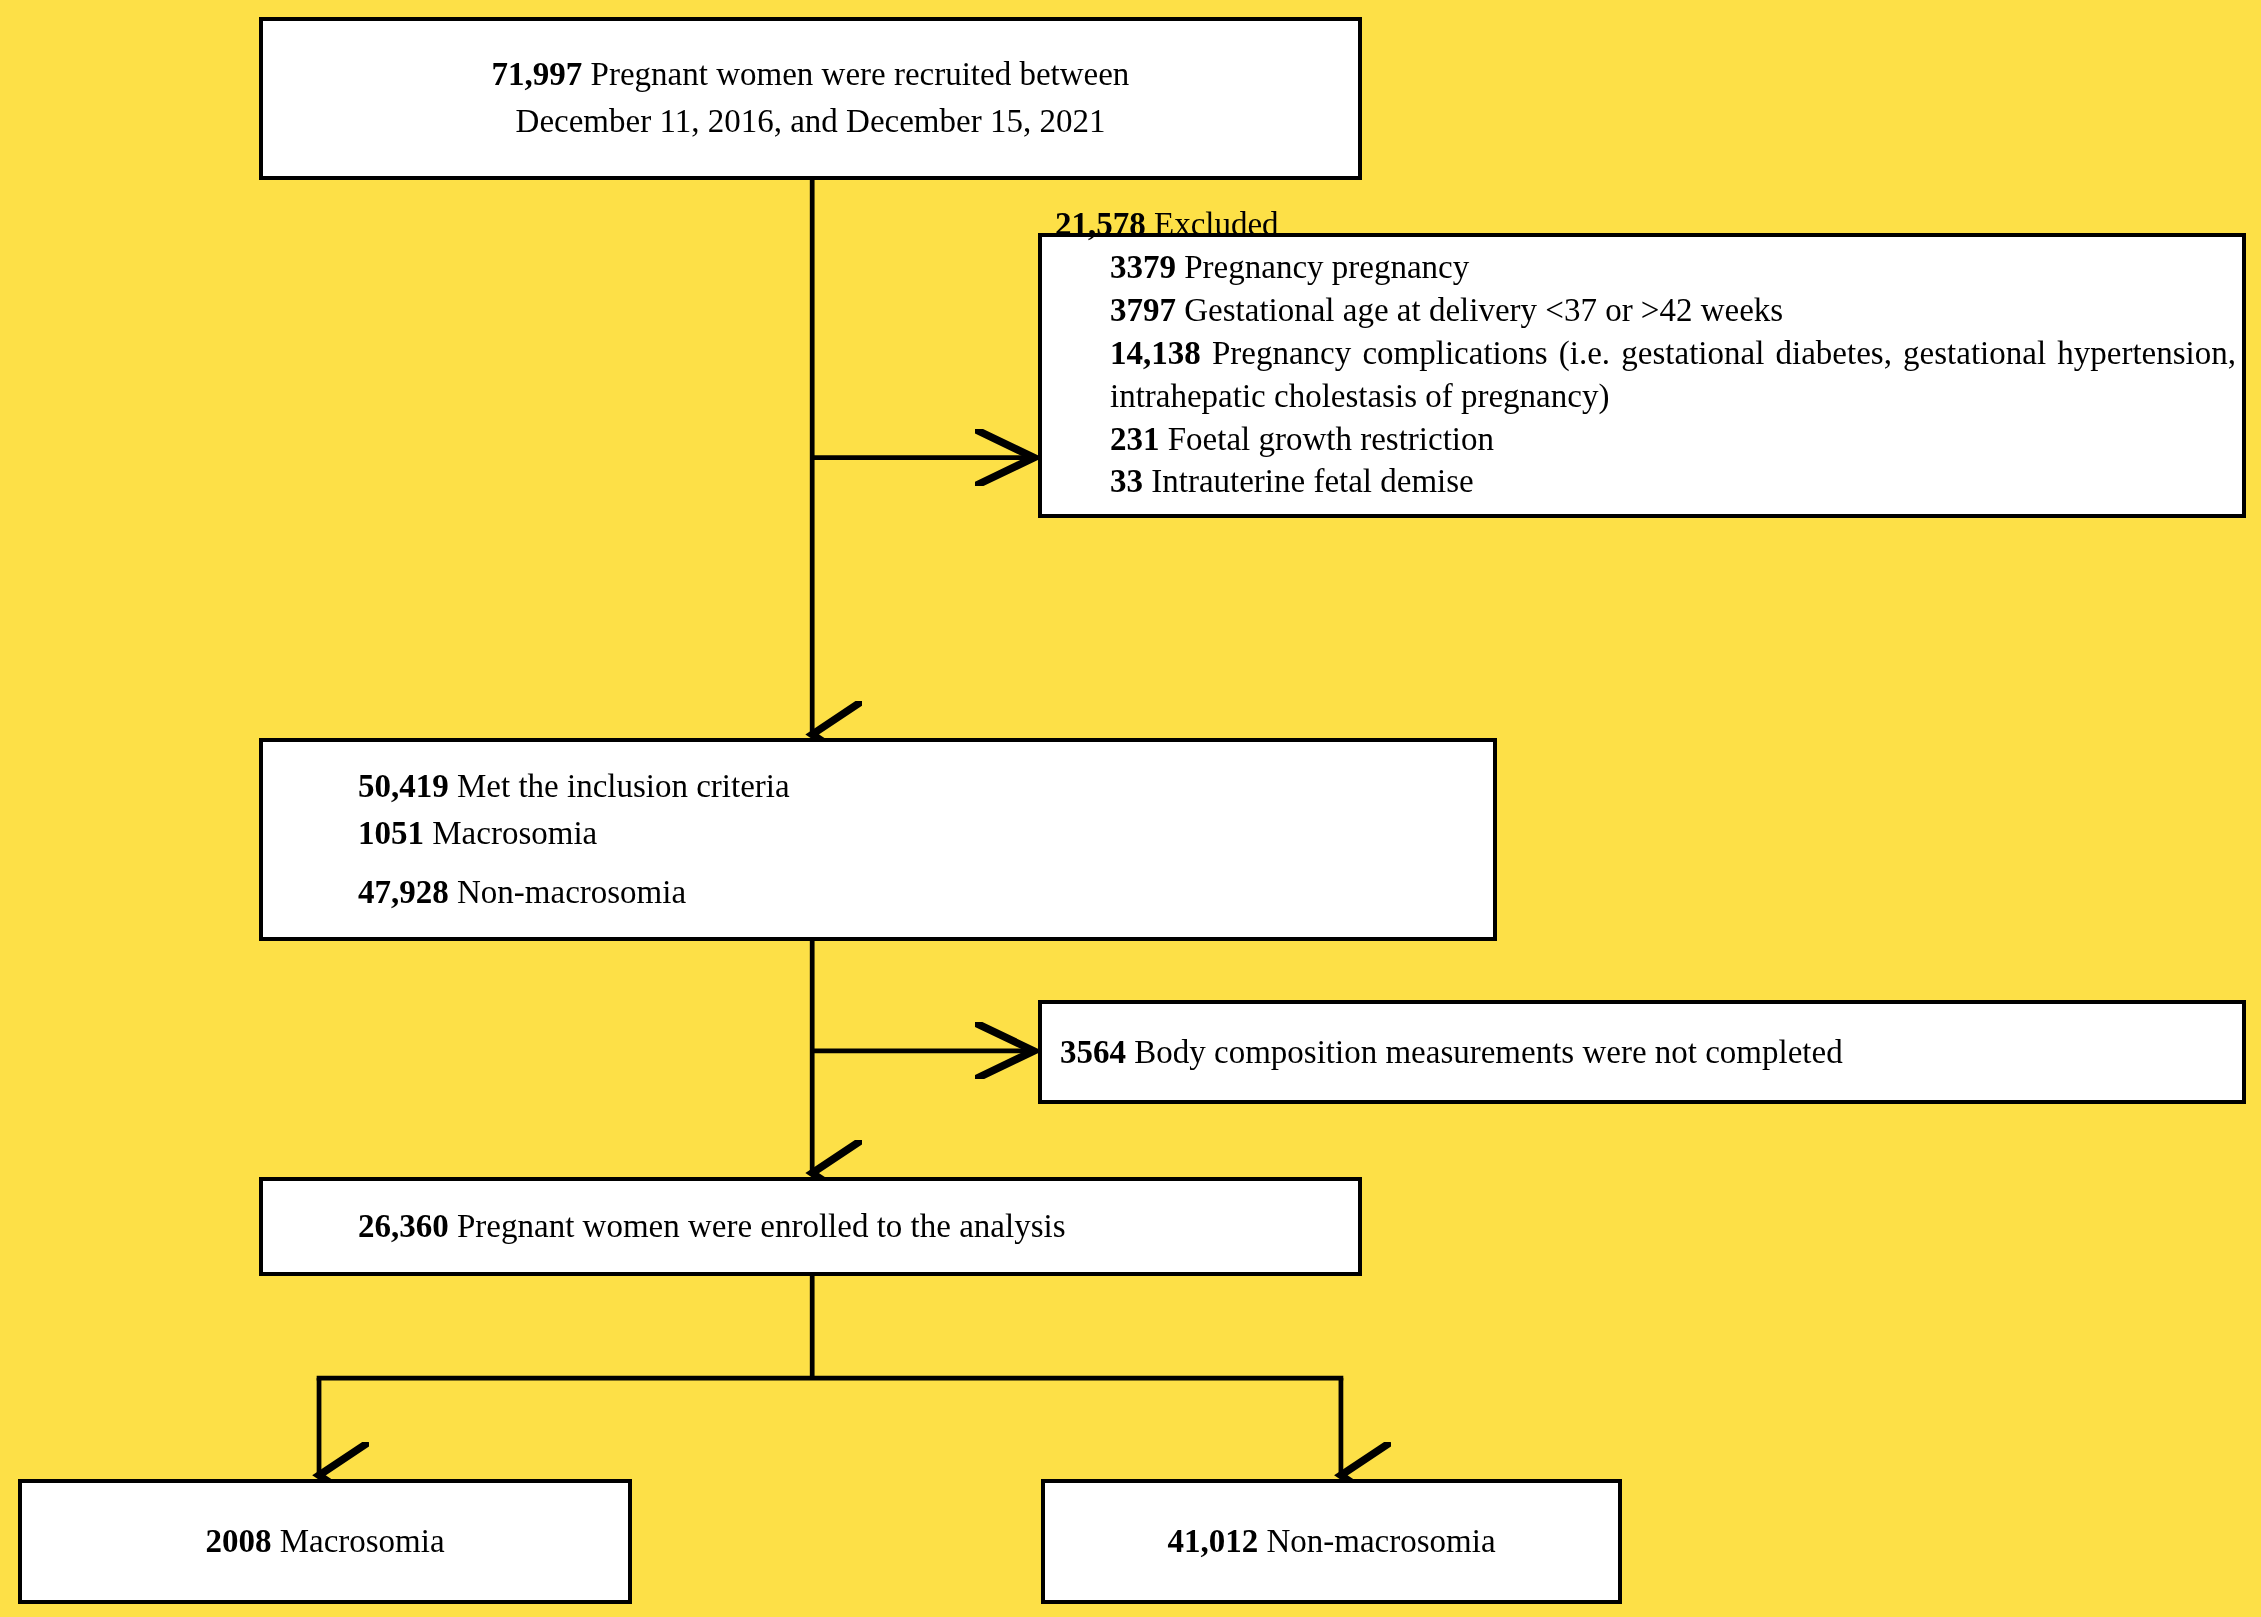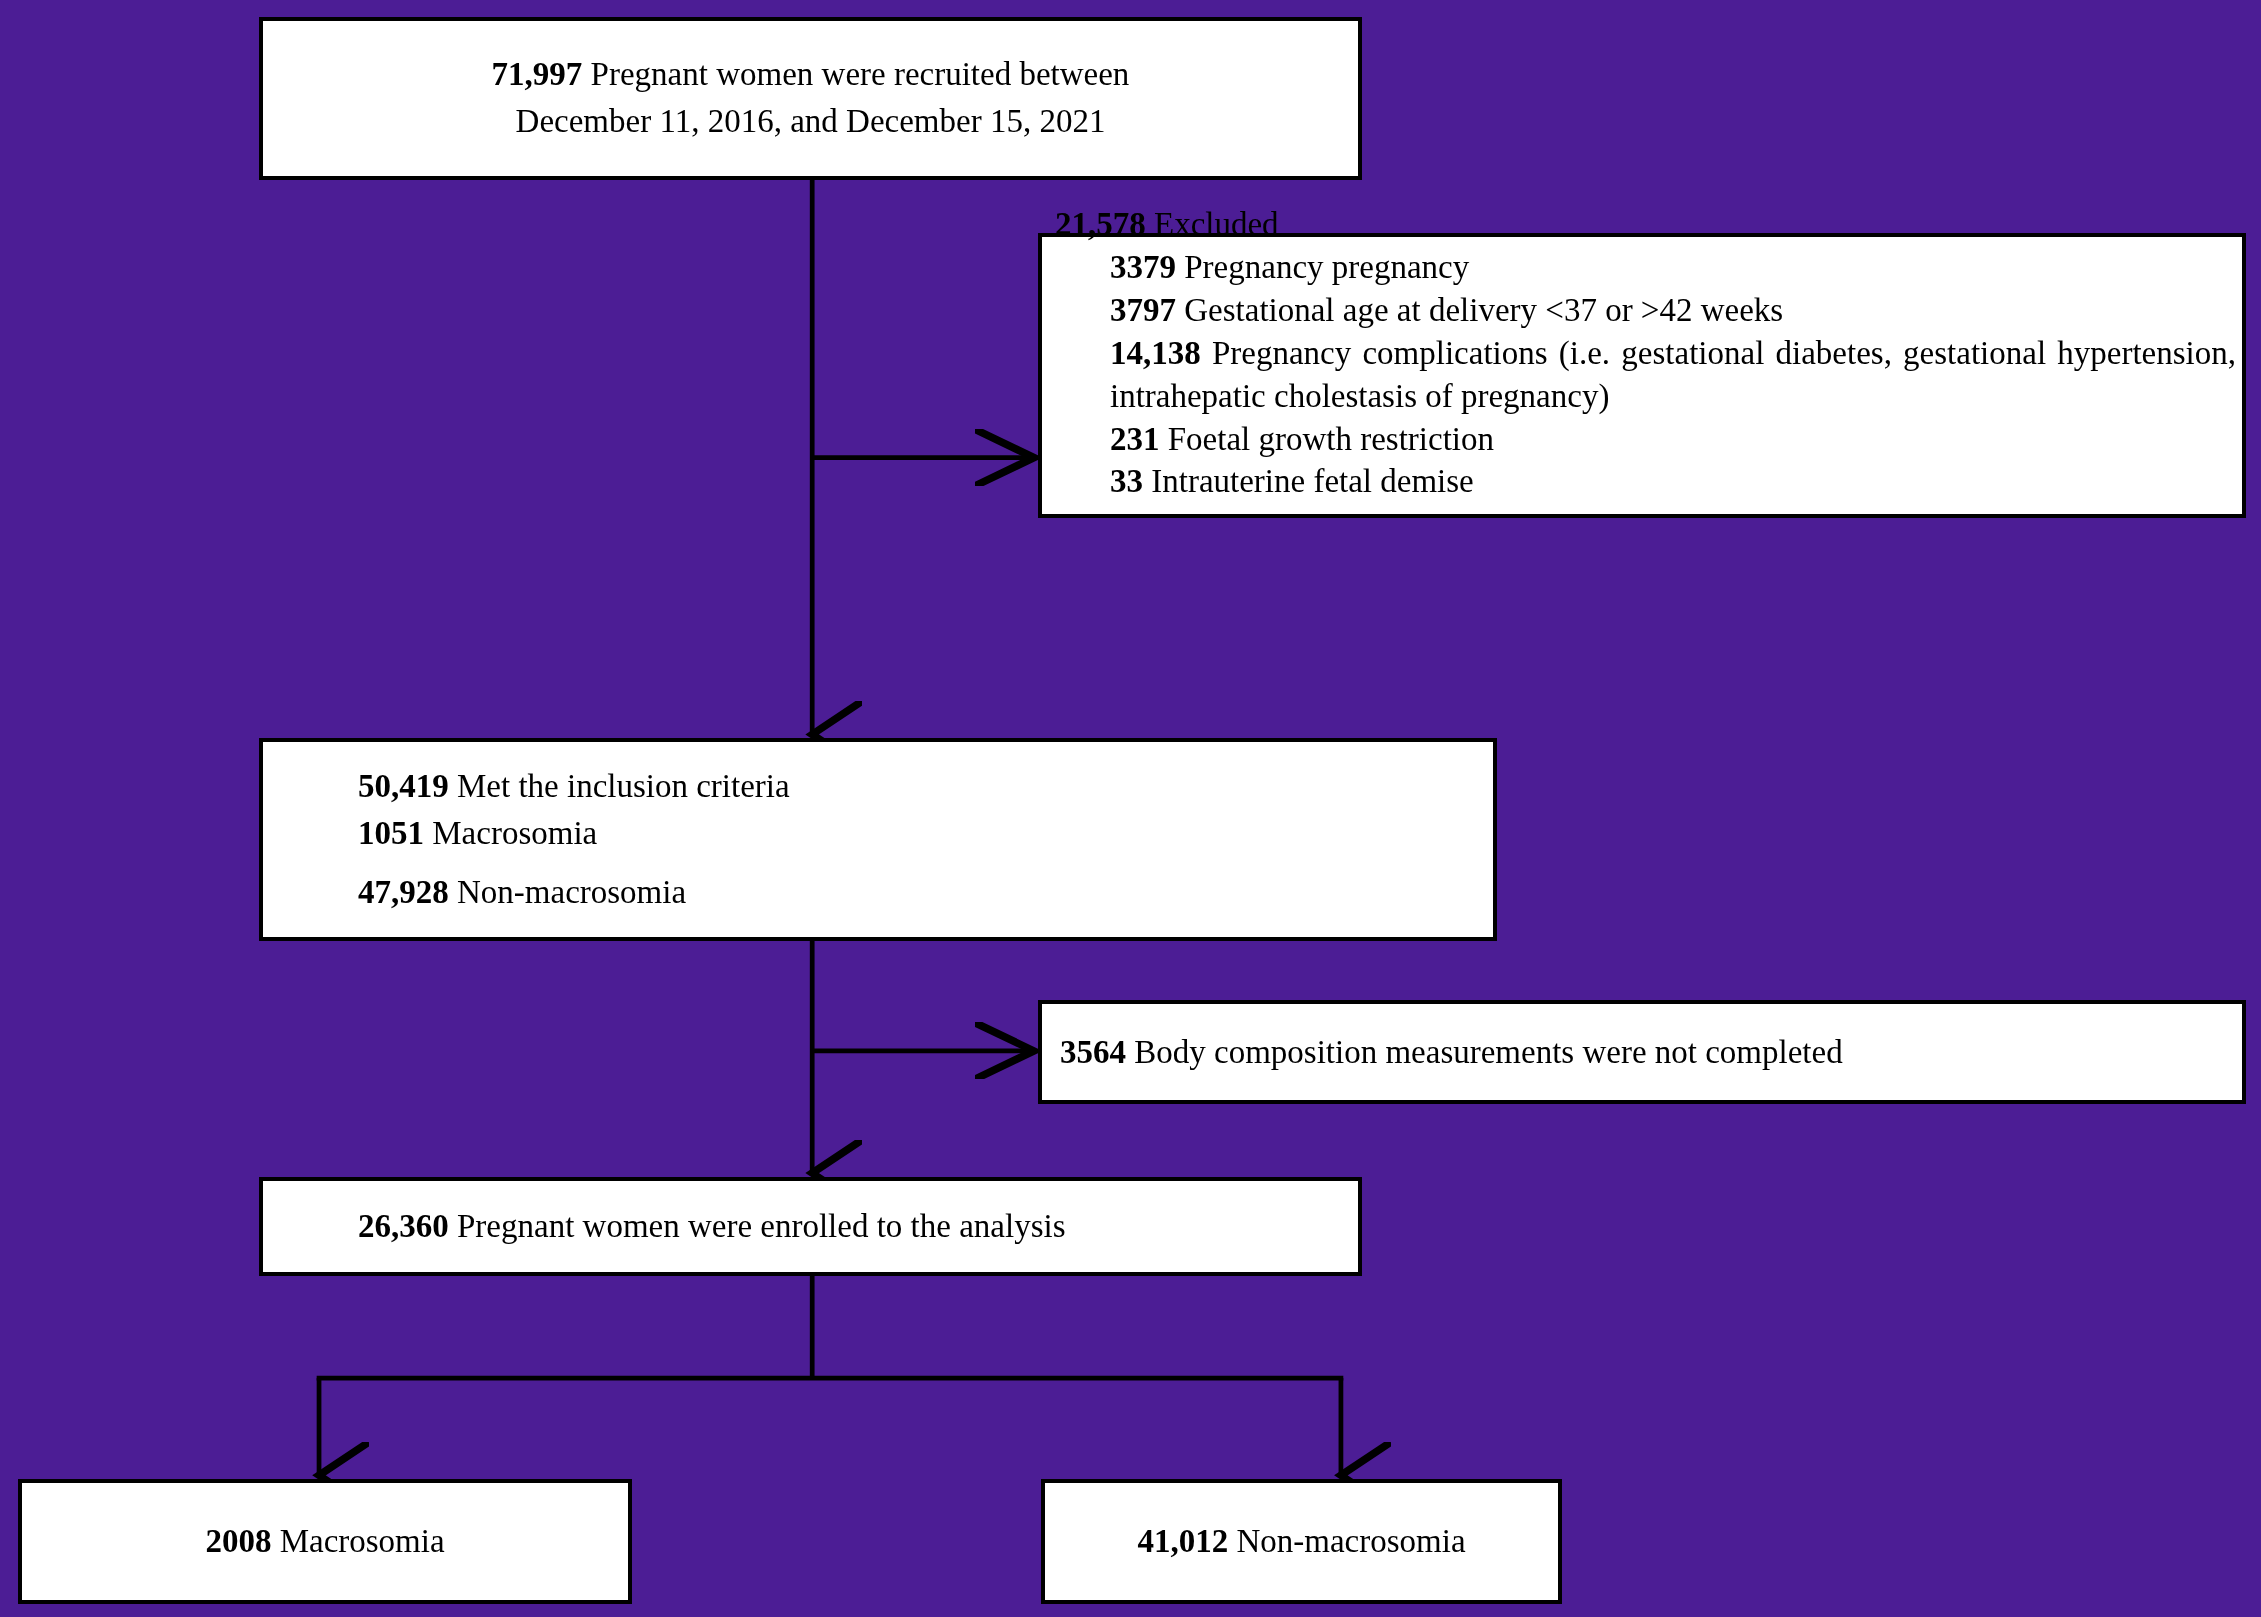"71,997 Pregnant women were recruited" #canvas { background: #4c1d95 -> #fde047 }
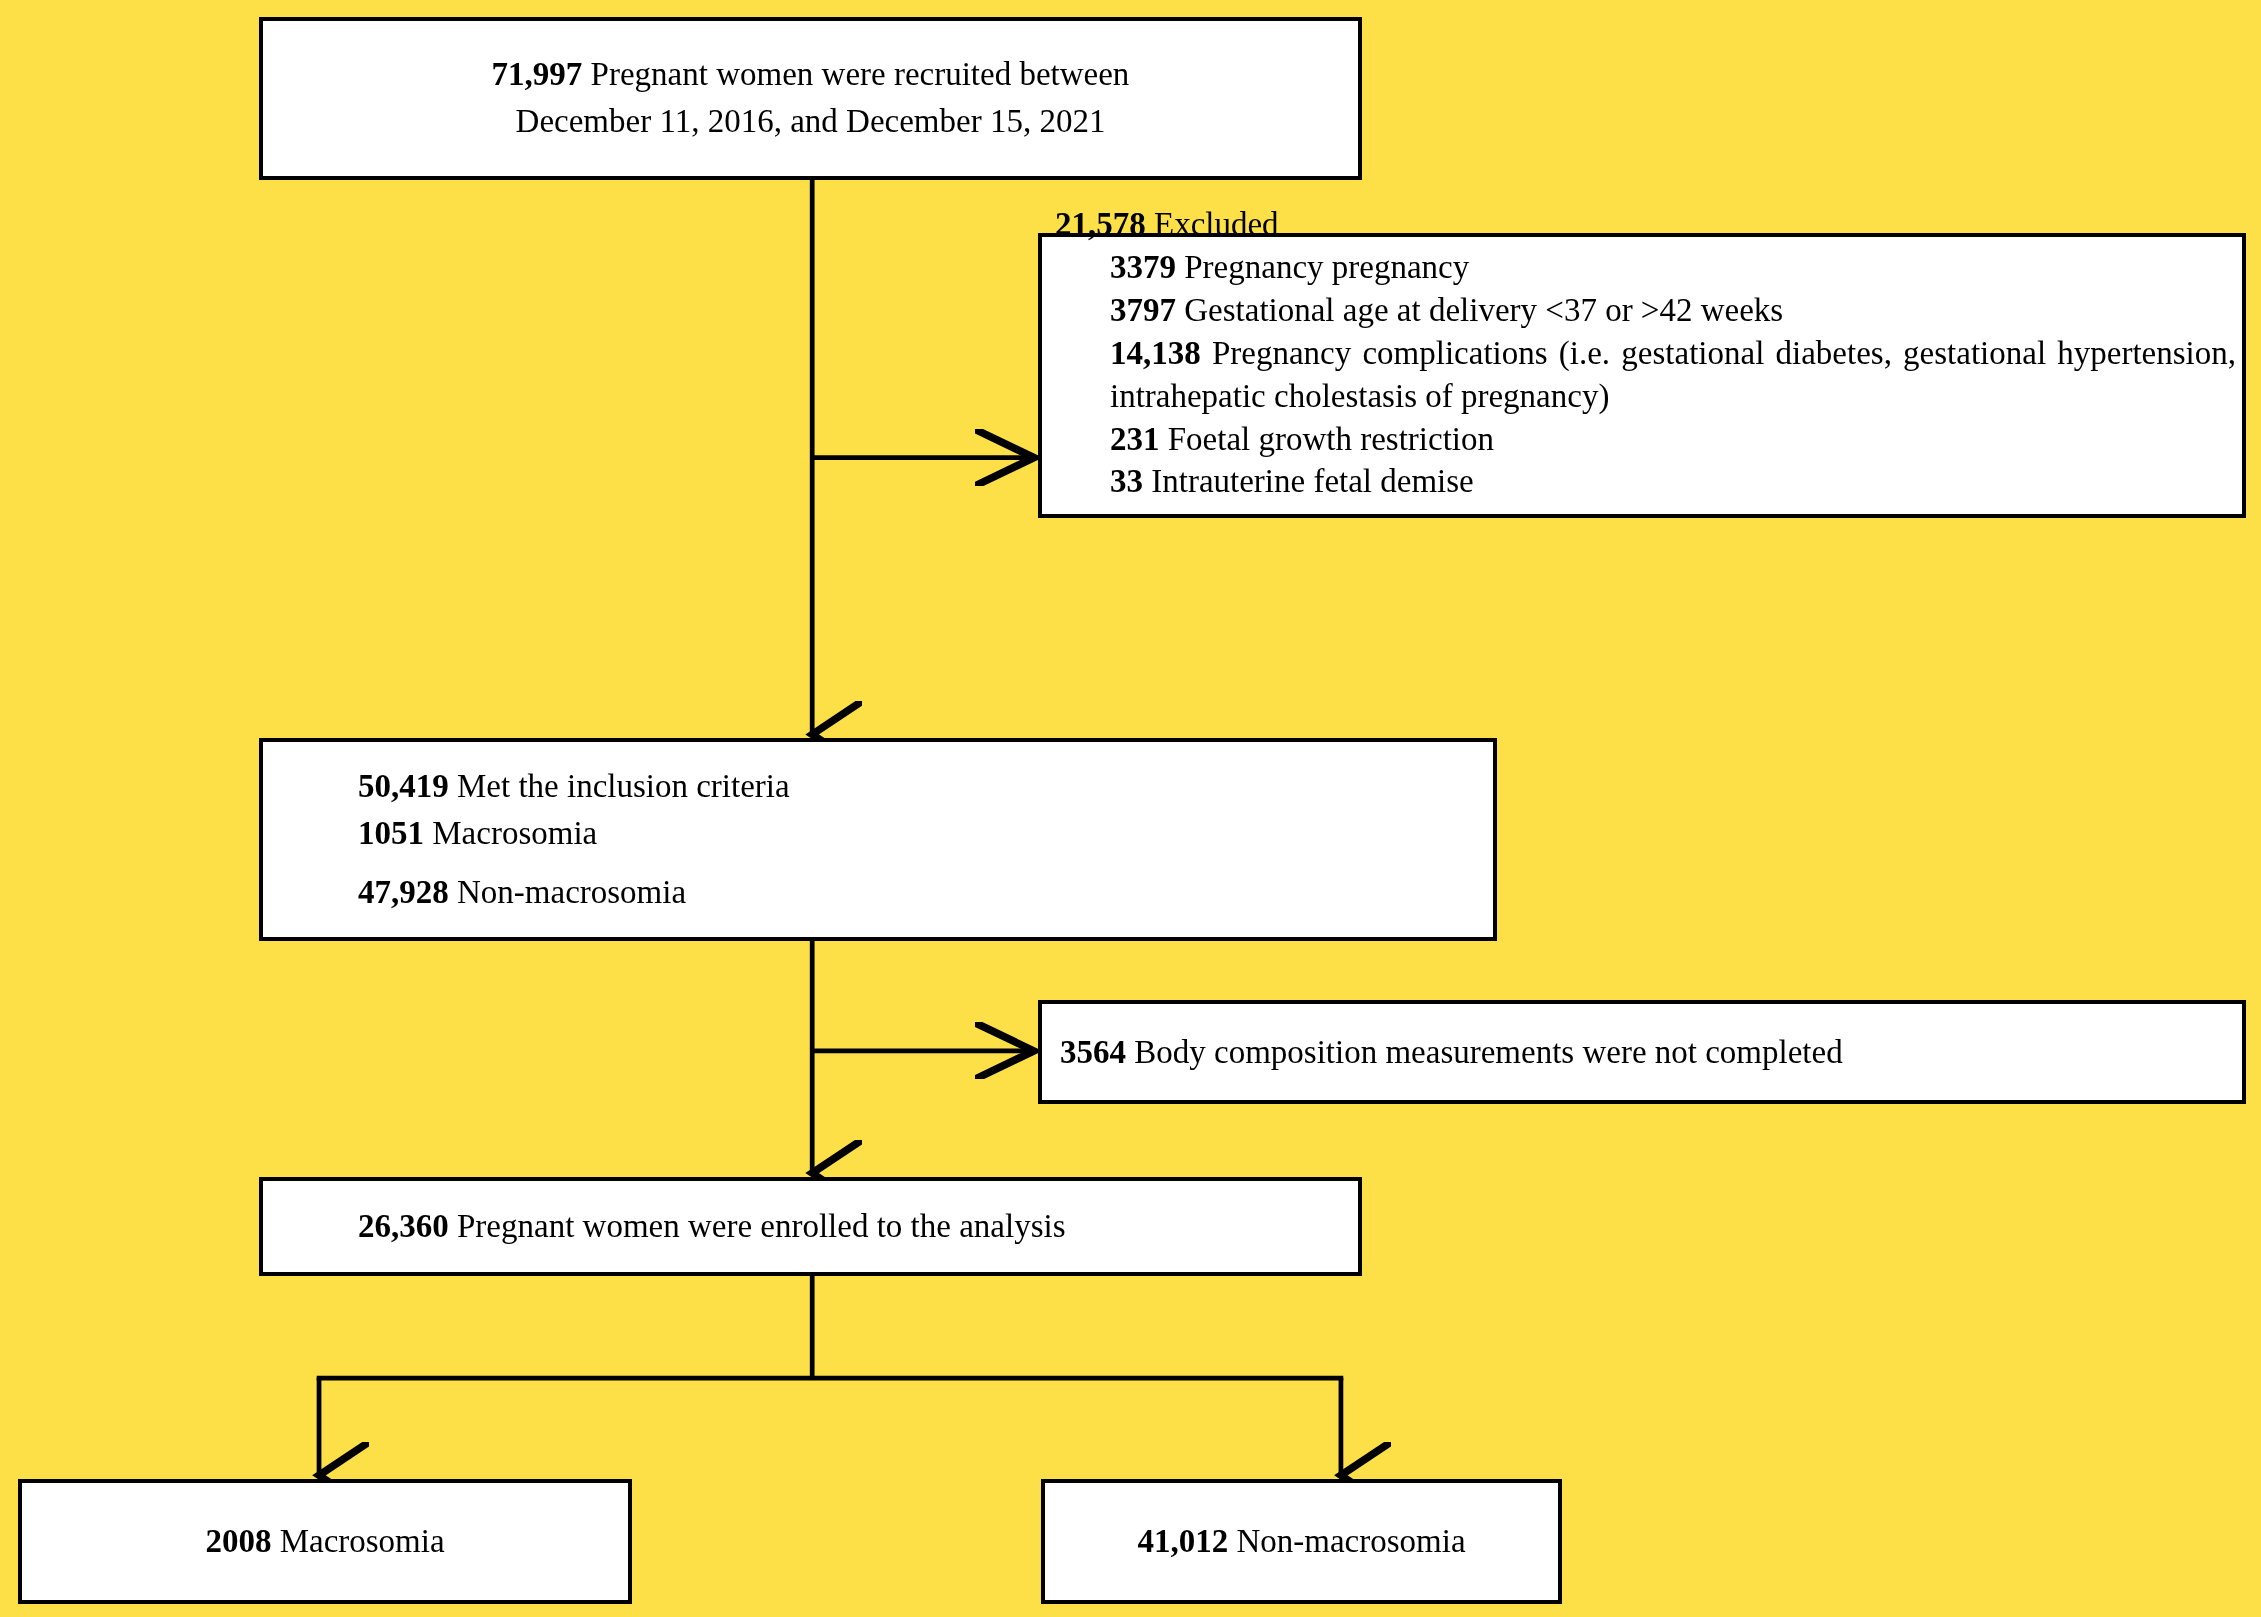"41,012 Non-macrosomia" #node-nonmacrosomia { width: 521px -> 581px }
